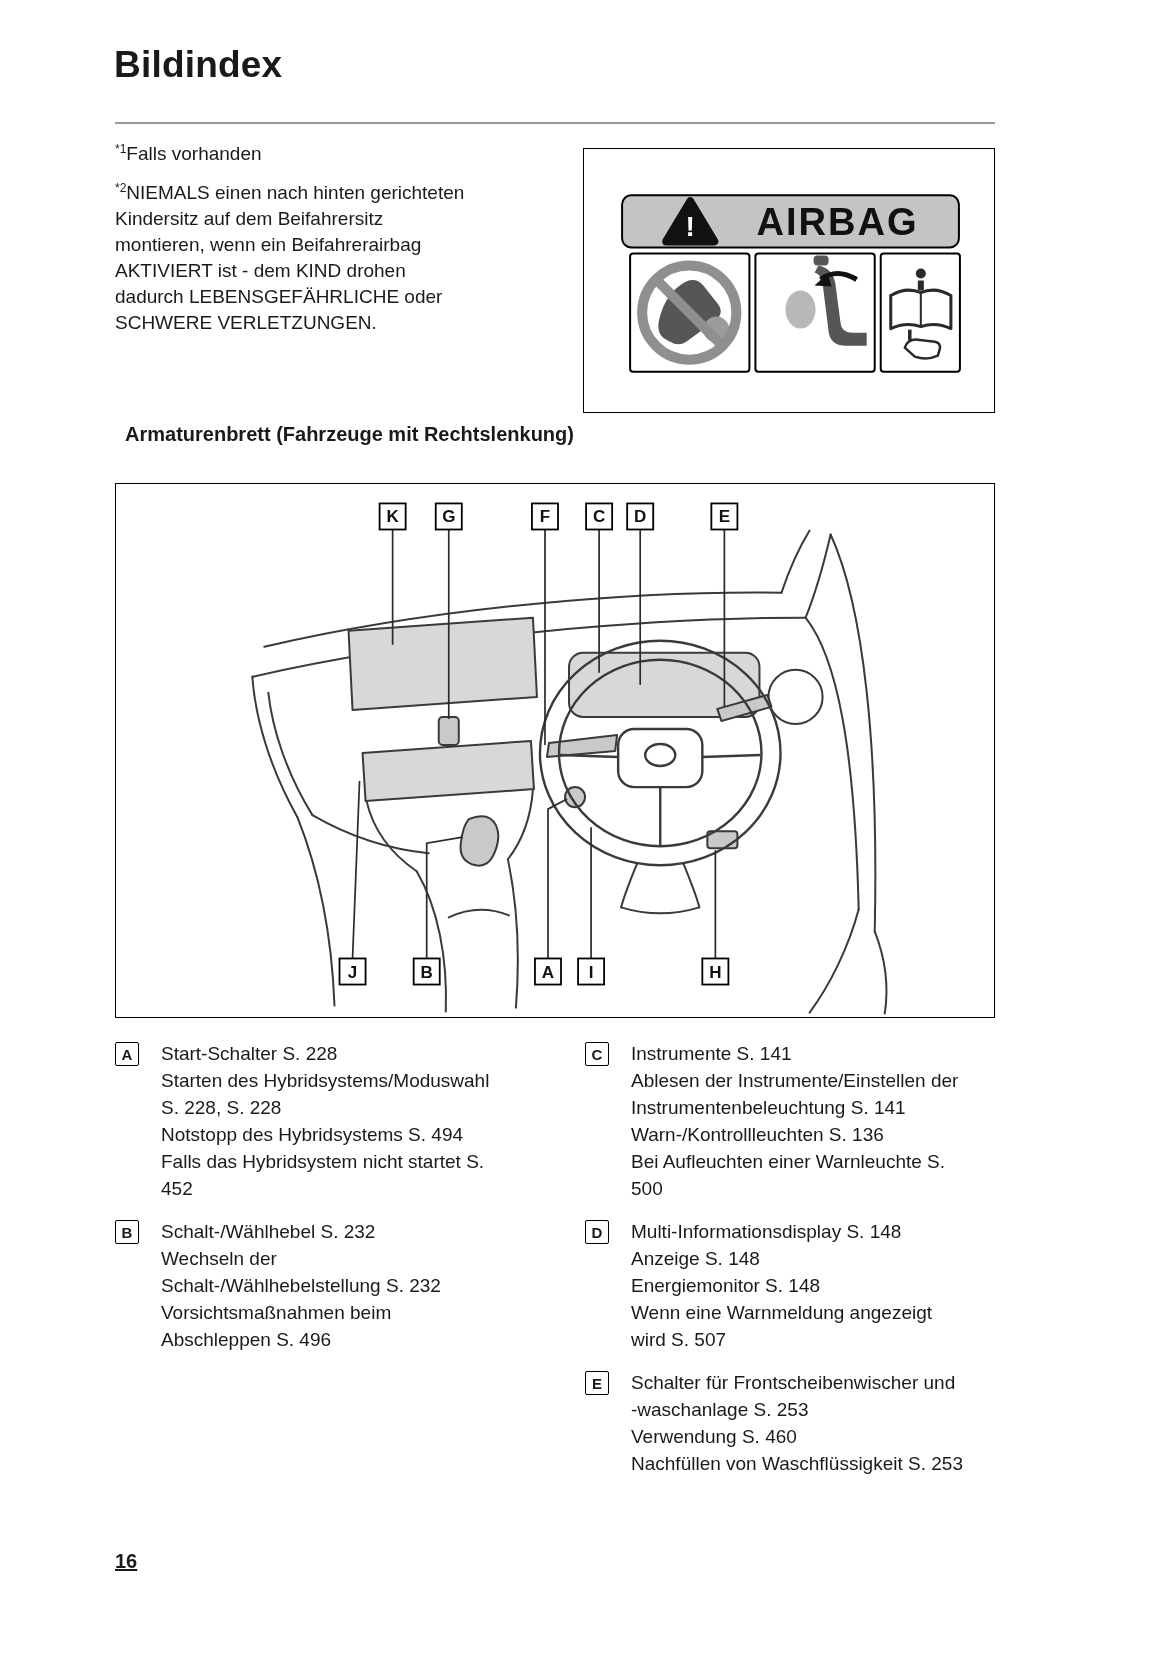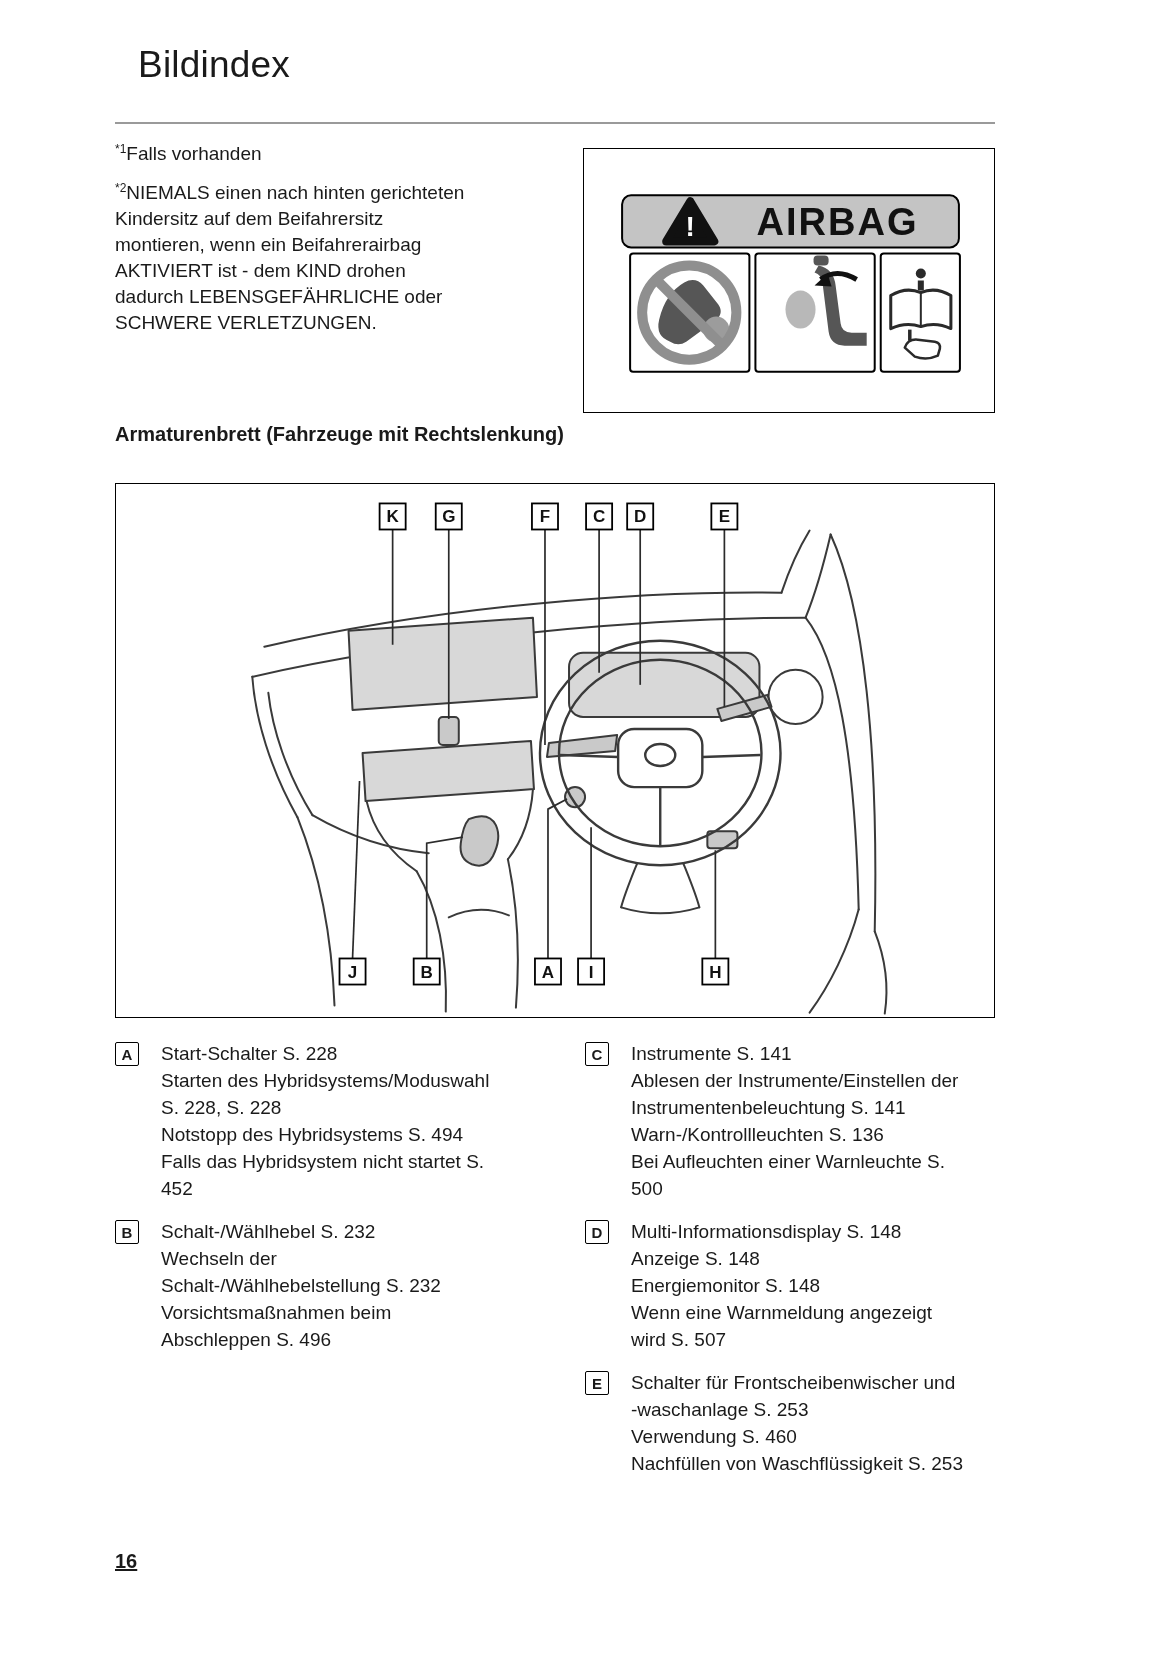"Bildindex" .title { font-weight: 400 -> 700; margin-left: 24px -> none }
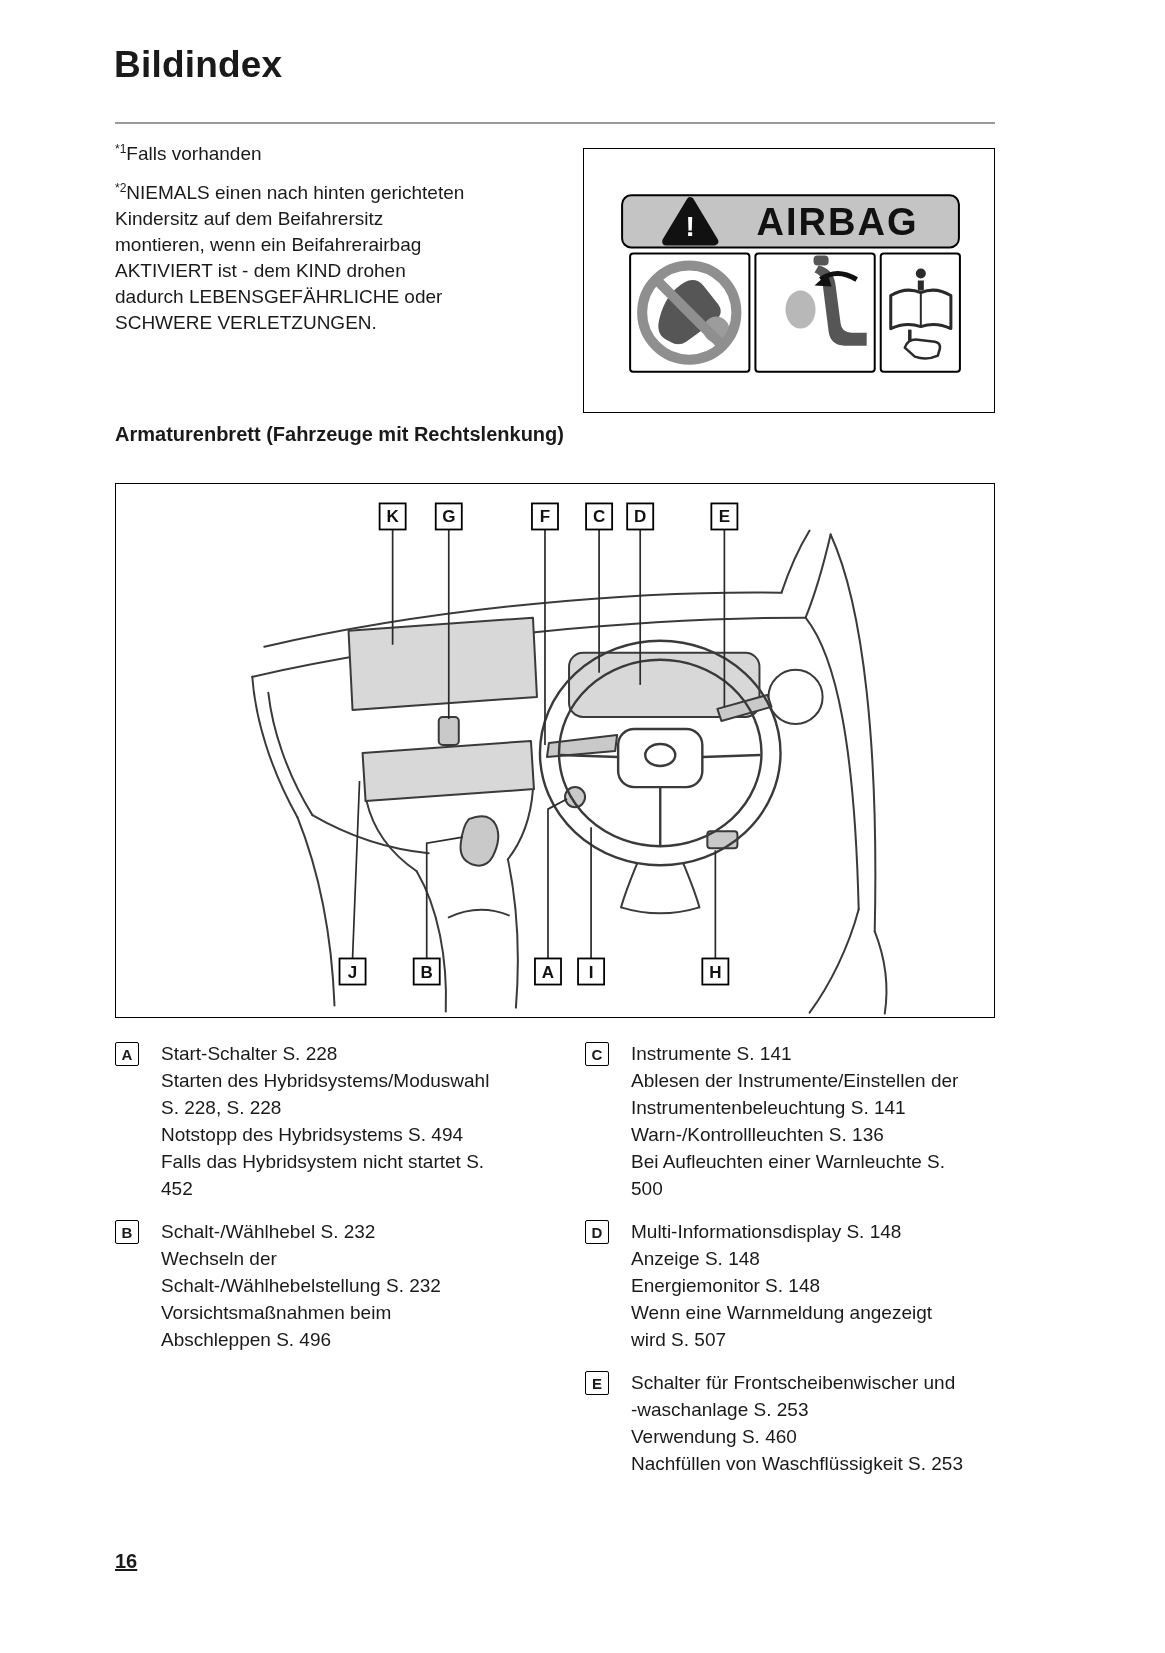"Armaturenbrett (Fahrzeuge mit" .section-heading { left: 115px -> 125px }
